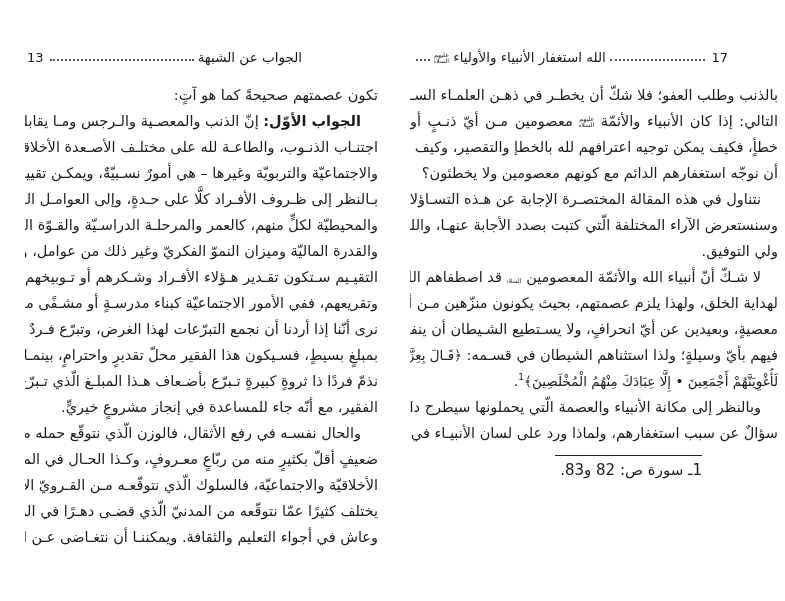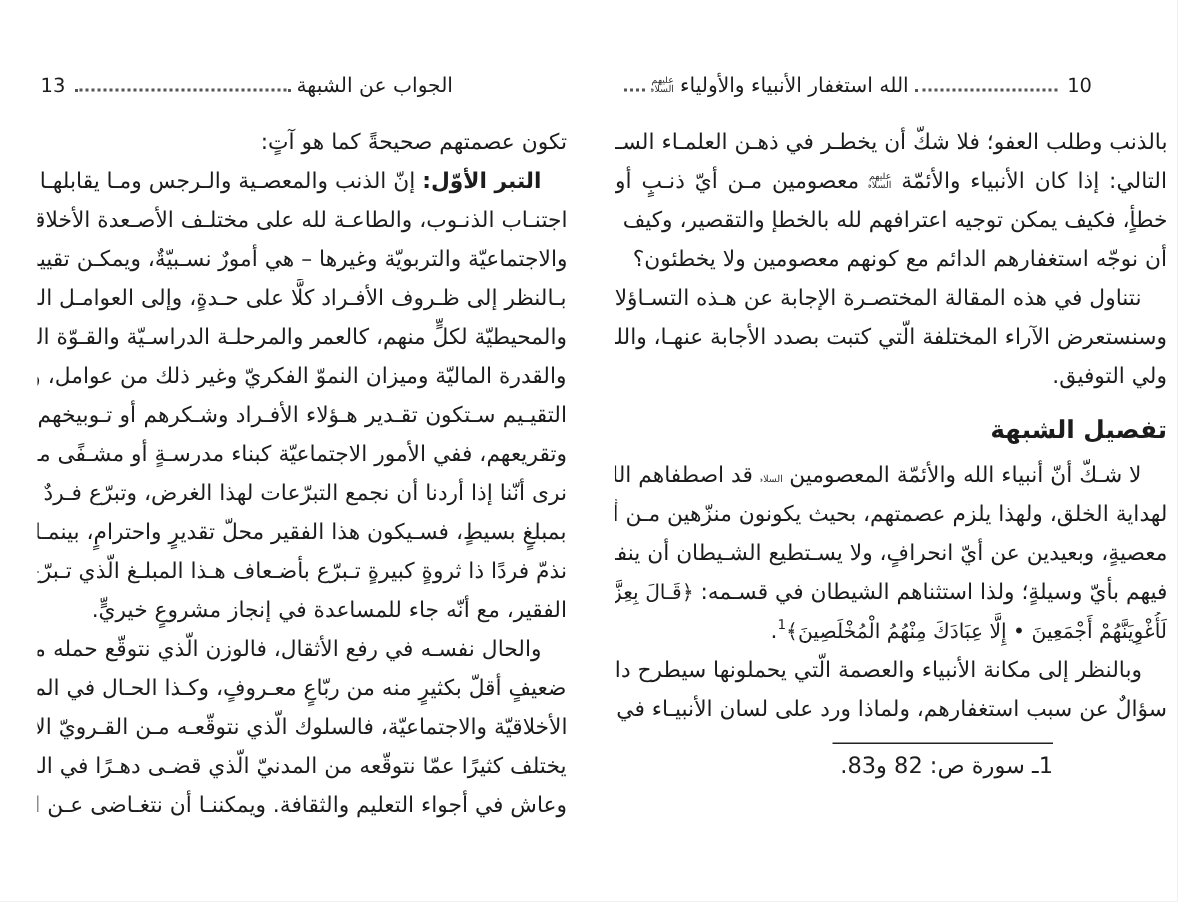"10" div.page-number { text: 10 -> 17 }
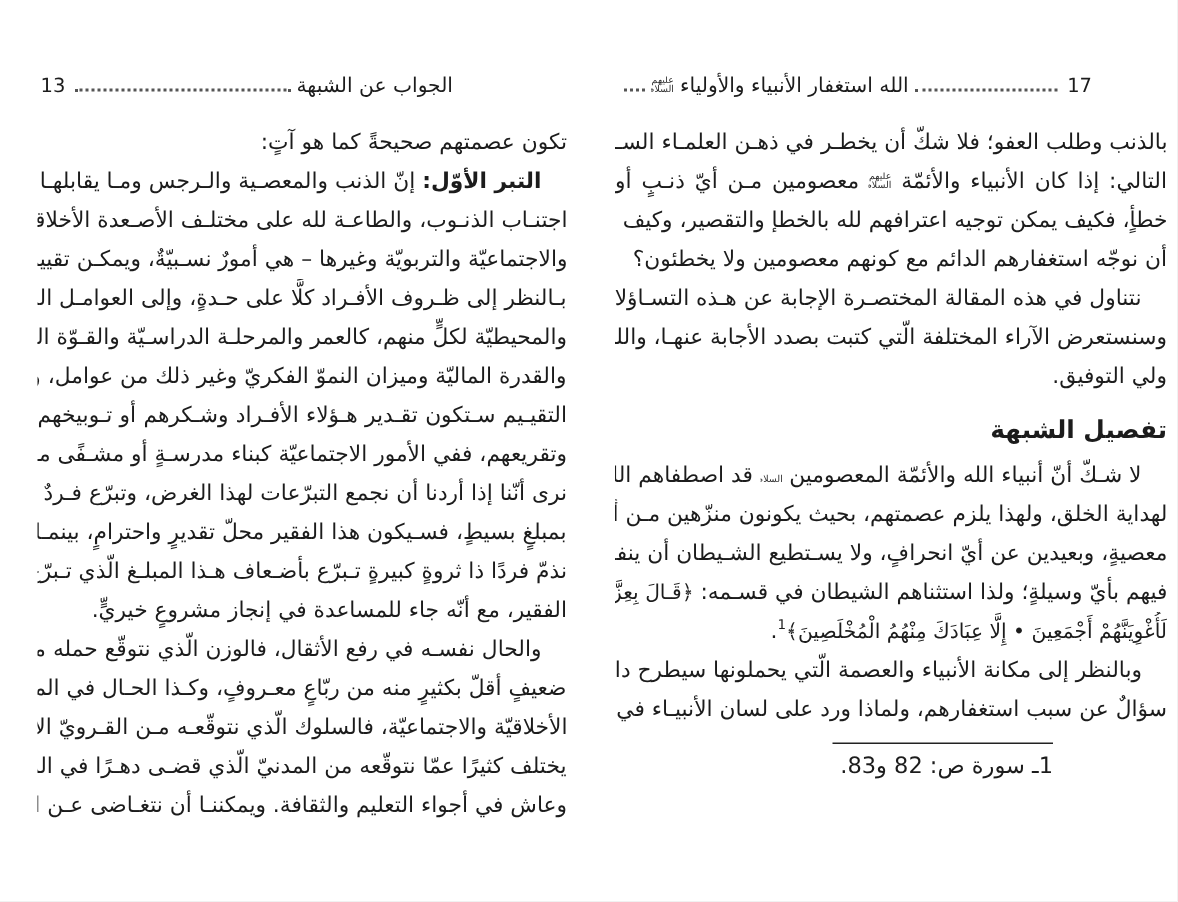"التبر الأوّل:" span.bold { text: التبر -> الجواب }
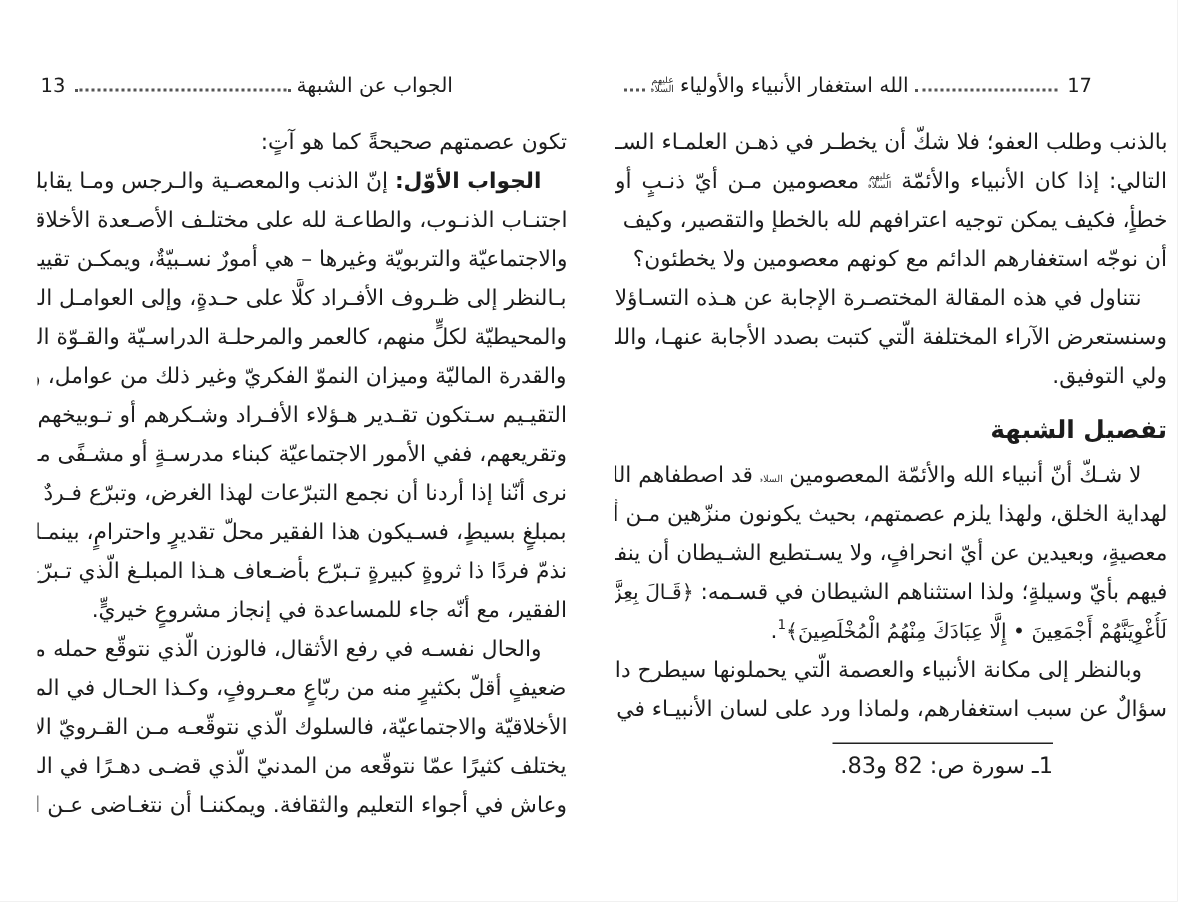"تفصيل الشبهة" div.section-heading { html: <div>تفصيل الشبهة</div> -> none }
